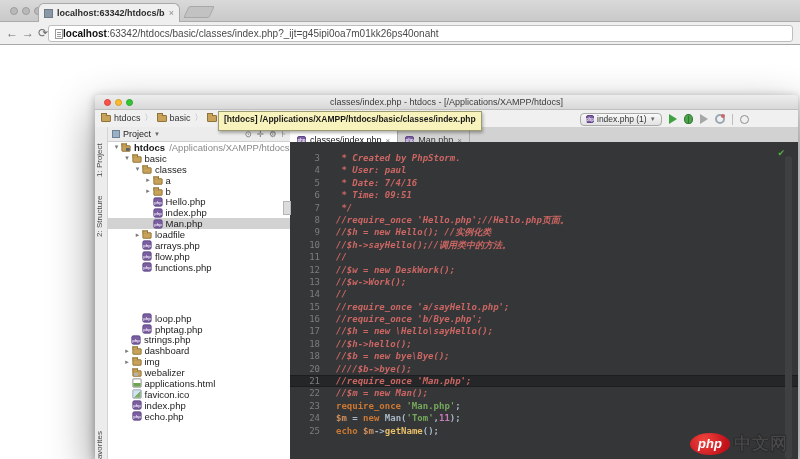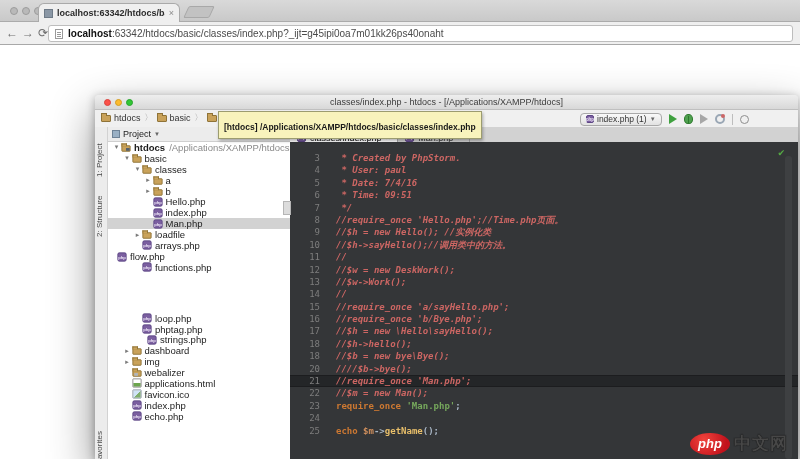"localhost:63342/htdocs/basic/classes/ind" .b-urlbar { gap: 5px -> none }
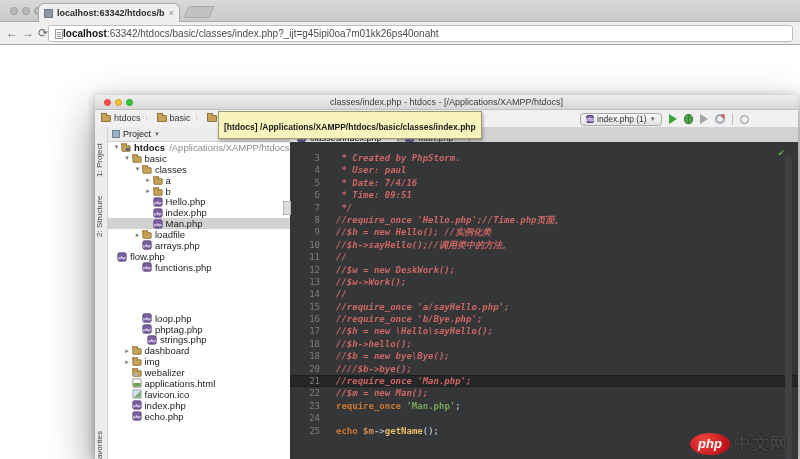"[htdocs]" .tooltip { height: 28px -> 20px; padding: 10px 5px -> 2px 5px }
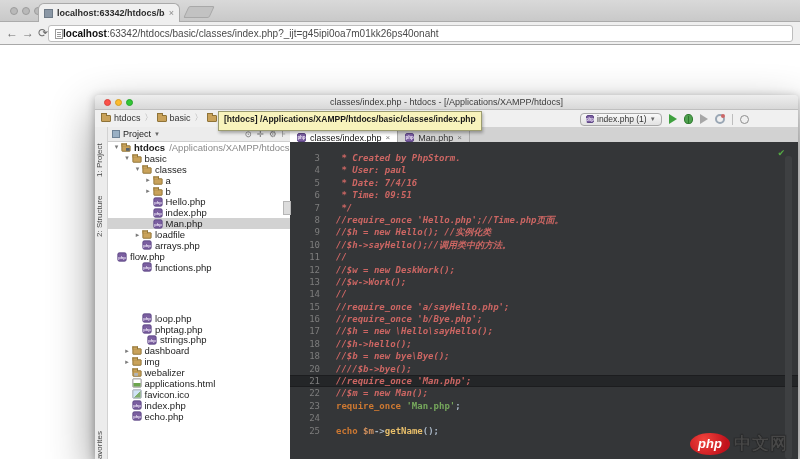"classes/index.php" .etabs { border-bottom: 7px solid #4d7c0f -> 2px solid #4d7c0f }
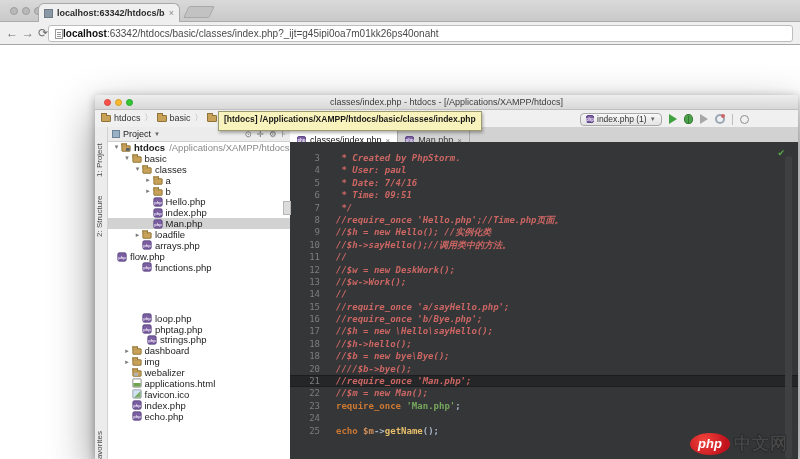"//require_once 'Hello.php';//Time.php页面。" span.tk-c { text: //Time.php -> //Hello.php }
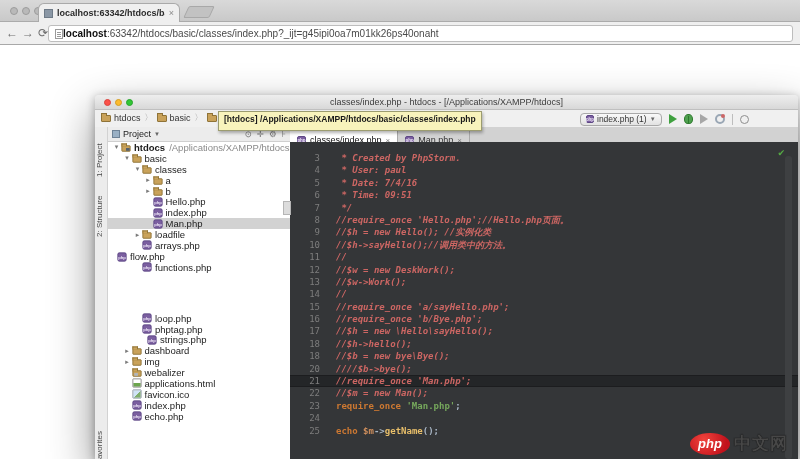"flow.php" div.tree-row { align-items: flex-end -> none; padding-left: none -> 25px }
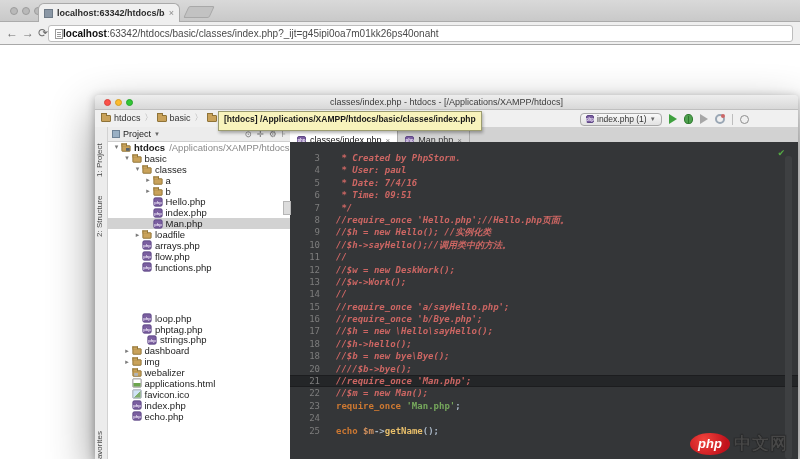"strings.php" div.tree-row { margin-left: 16px -> none }
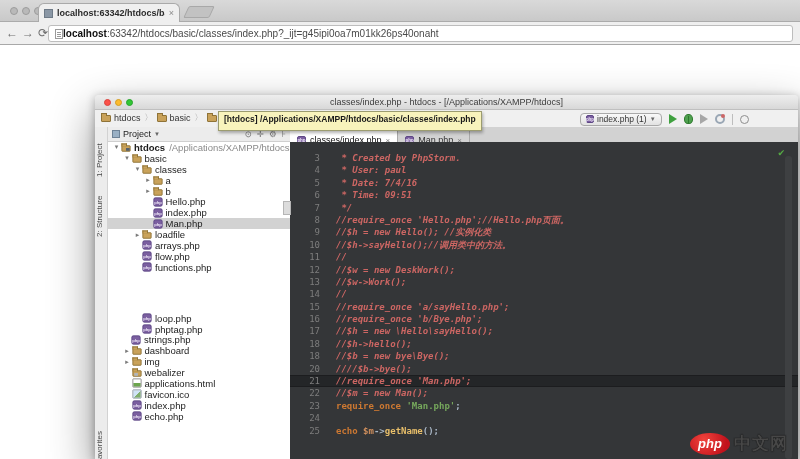"$m = new Man('Tom',11);" span.src { html: none -> <span><span>$m</span><span> = </span><span>new</span><span> Man(</span><span>'Tom'</span><span>,</span><span>11</span><span>);</span></span> }
